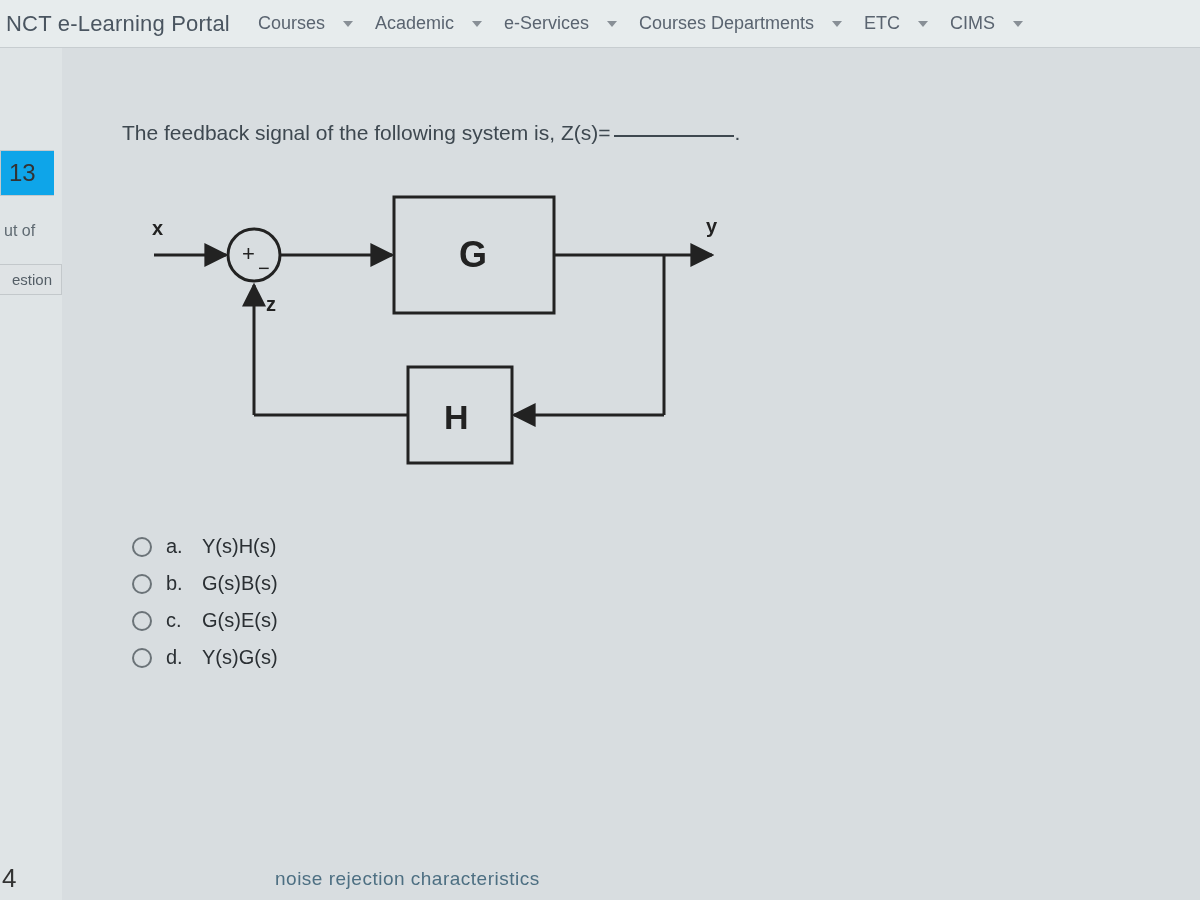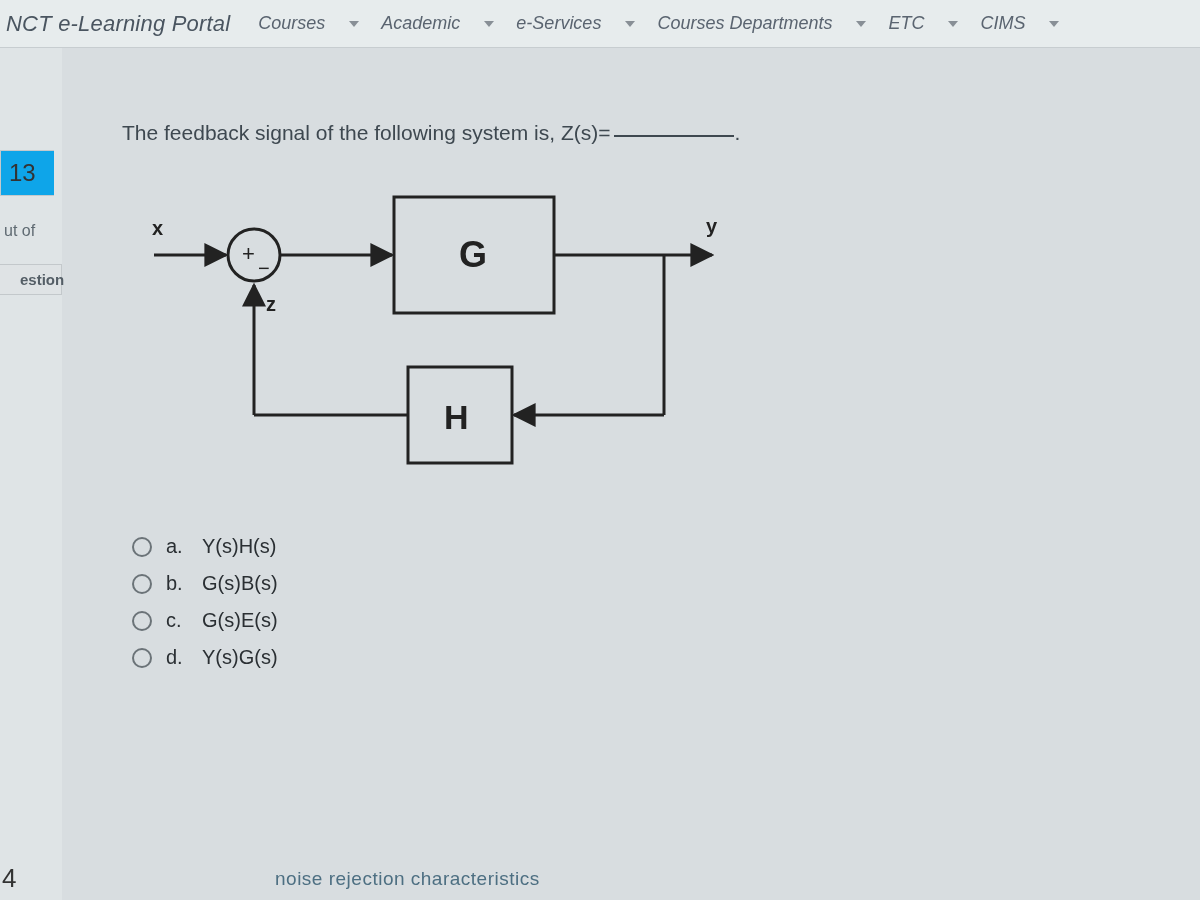"NCT e-Learning Portal" .topnav { font-style: italic -> none }
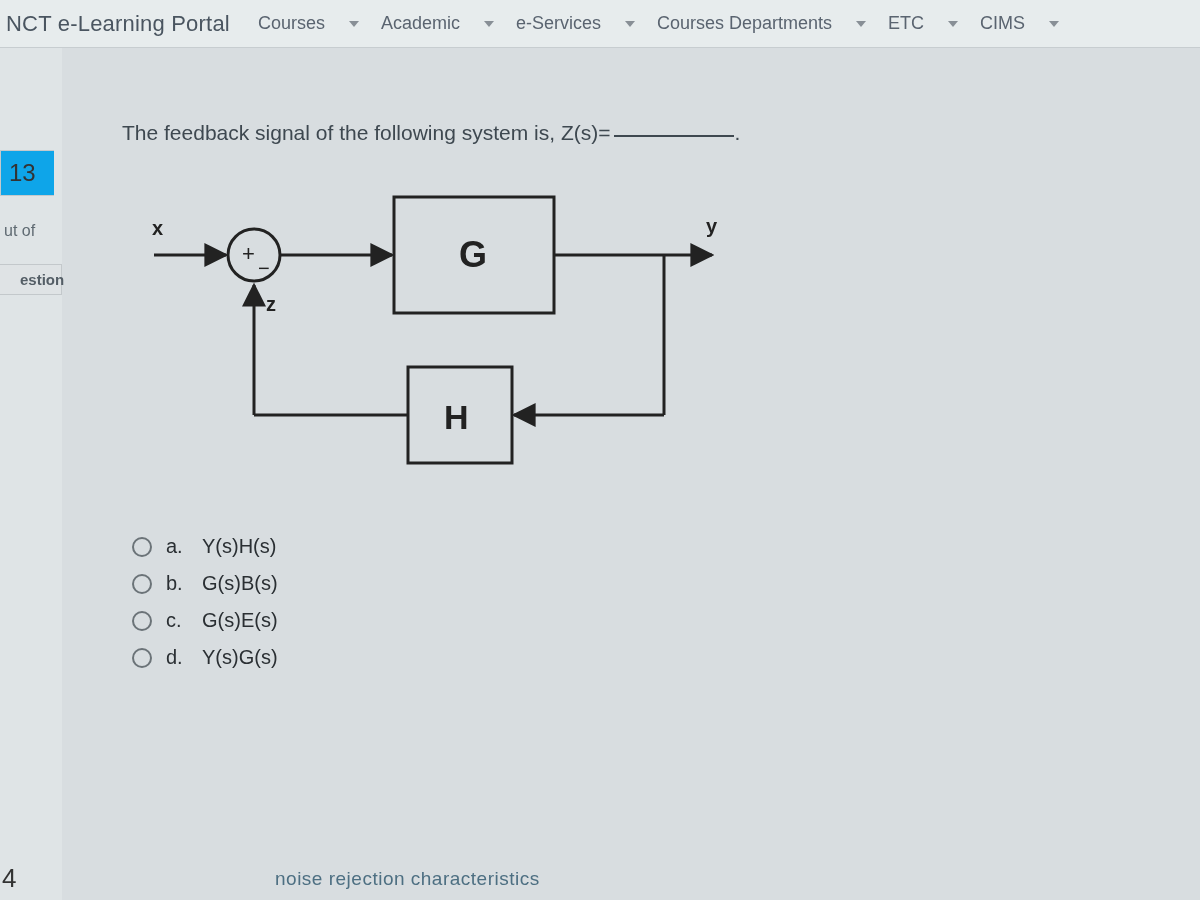"Courses" .nav-item { gap: 24px -> 18px }
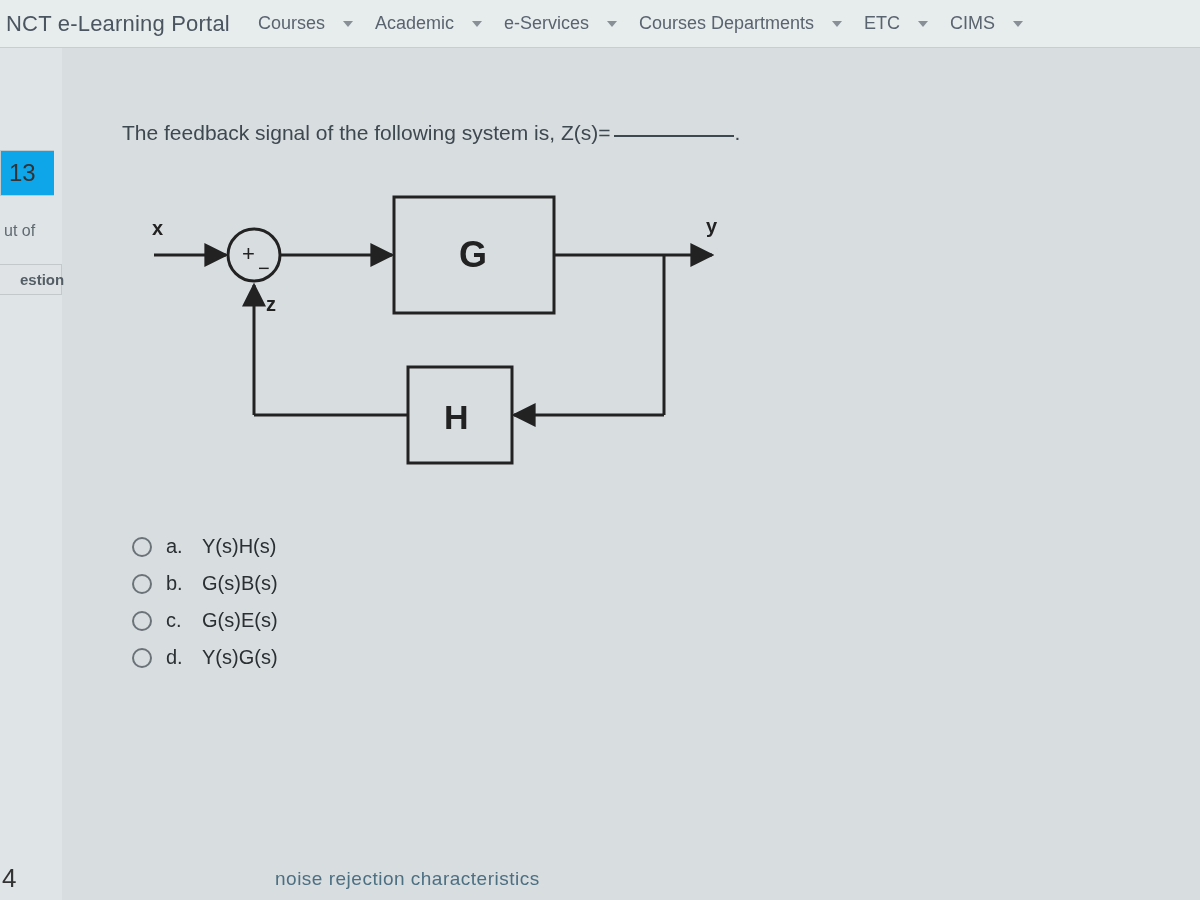"estion" .side-btn { font-weight: bold -> none; padding: 6px 20px -> 6px 12px }
